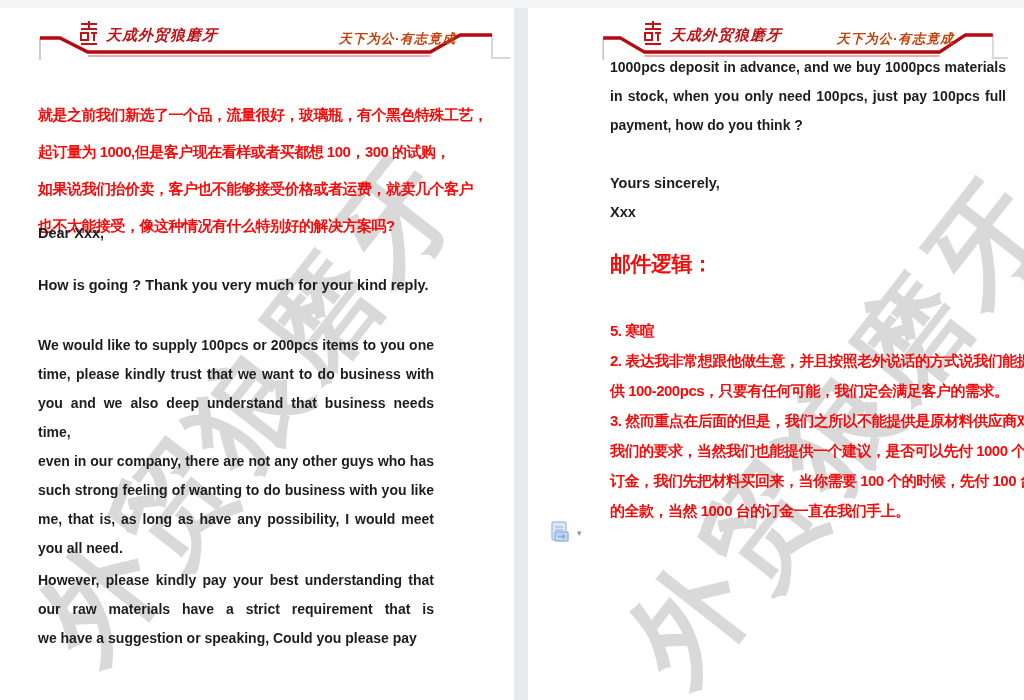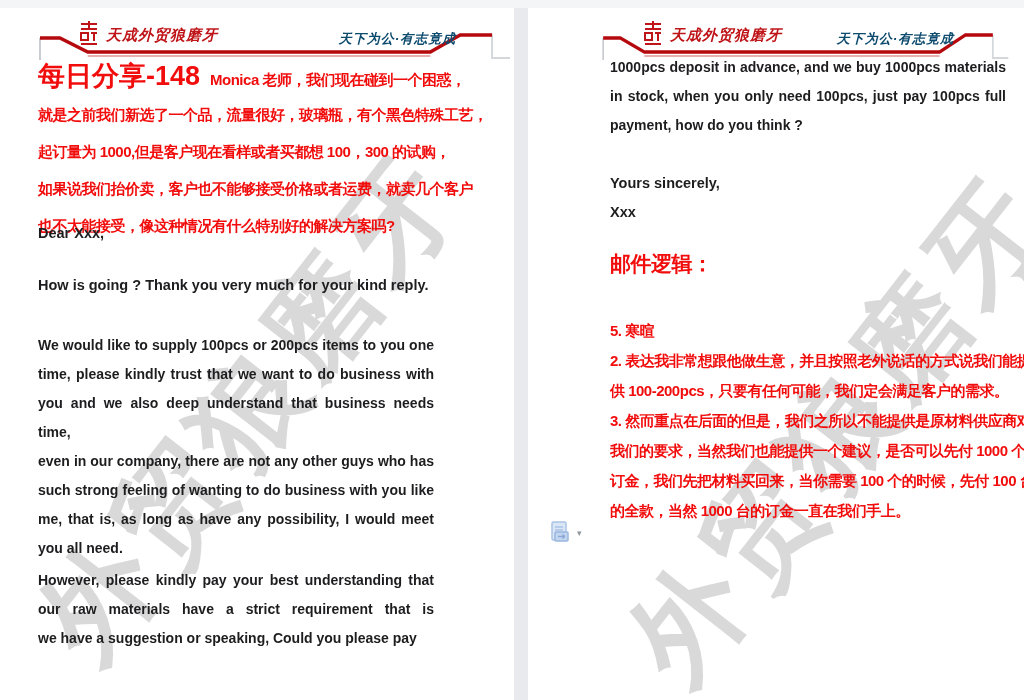"天下为公·有志竟成" .slogan { color: #0c4a6e -> #c2410c }
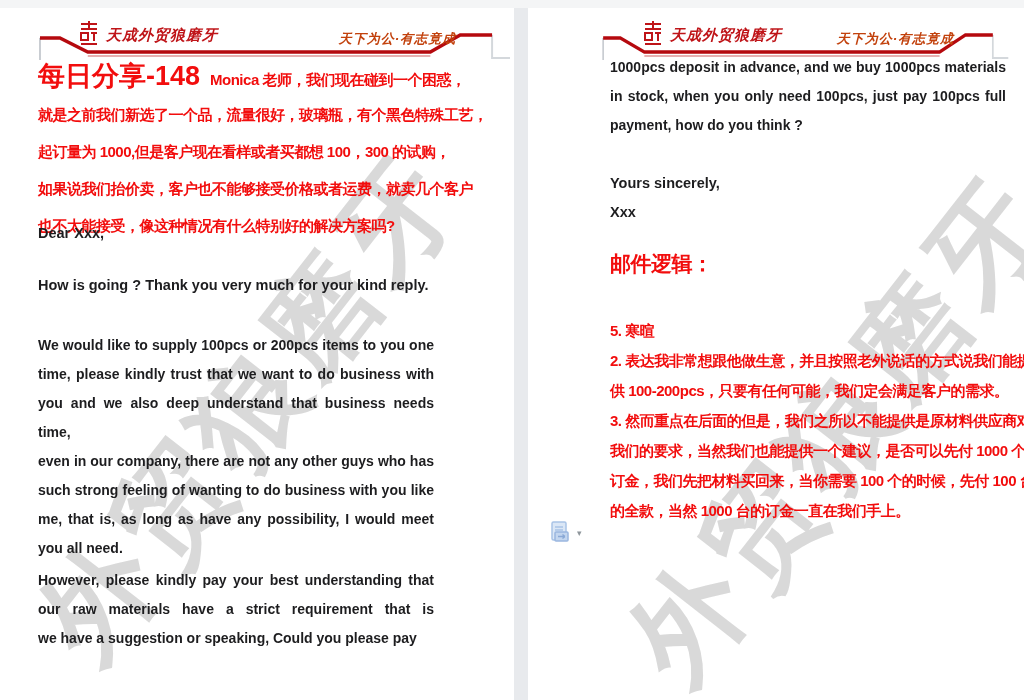"每日分享-148 Monica 老师，我们现在碰到一个困惑，" div.abs { html: <div> <span>每日分享-148</span><span>Monica 老师，我们现在碰到一个困惑，</span> </div> -> none }
